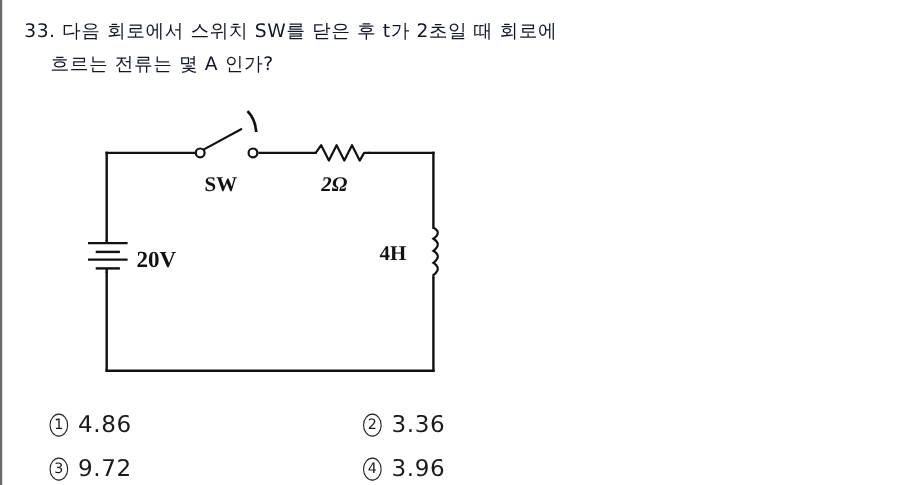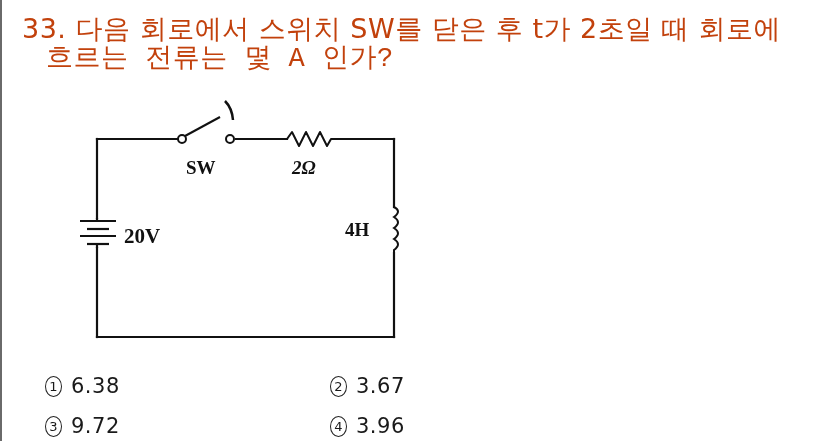"33. 다음 회로에서 스위치 SW를" .question { color: #c2410c -> #0f172a; font-size: 27px -> 17px }
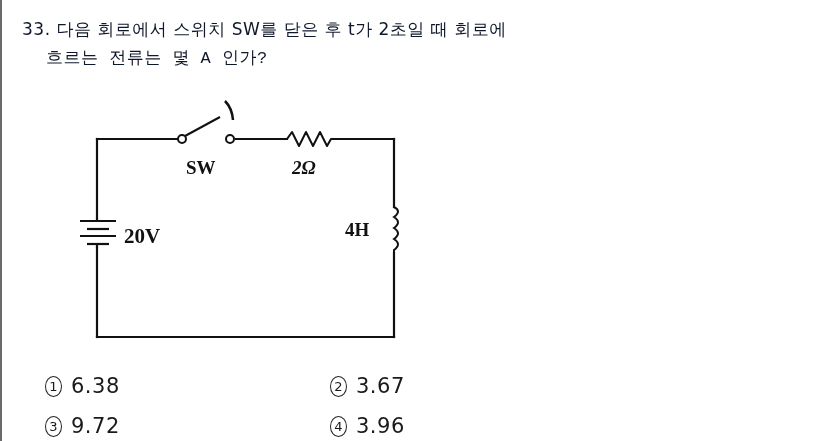"흐르는 전류는 몇 A 인가?" .q-line2 { font-family: Liberation Mono, monospace -> none }
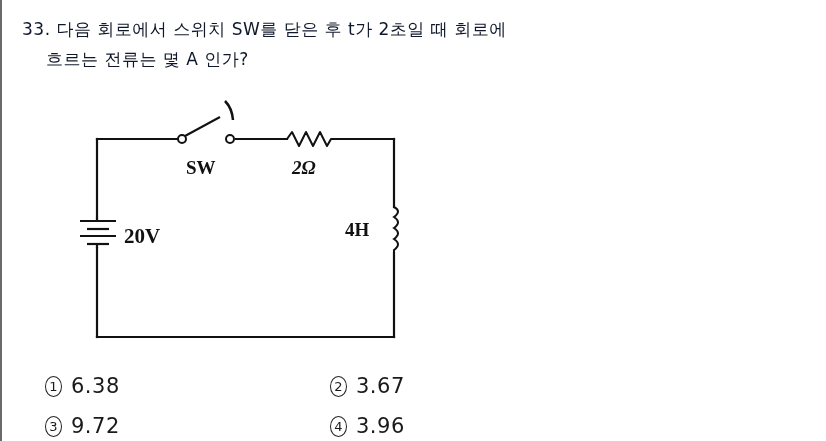"6.38" span.choice-val { text: 6.38 -> 4.86 }
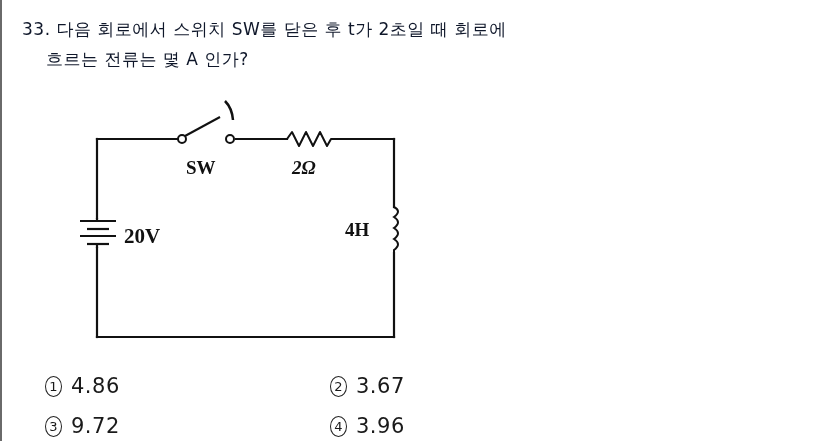"3.67" span.choice-val { text: 3.67 -> 3.36 }
